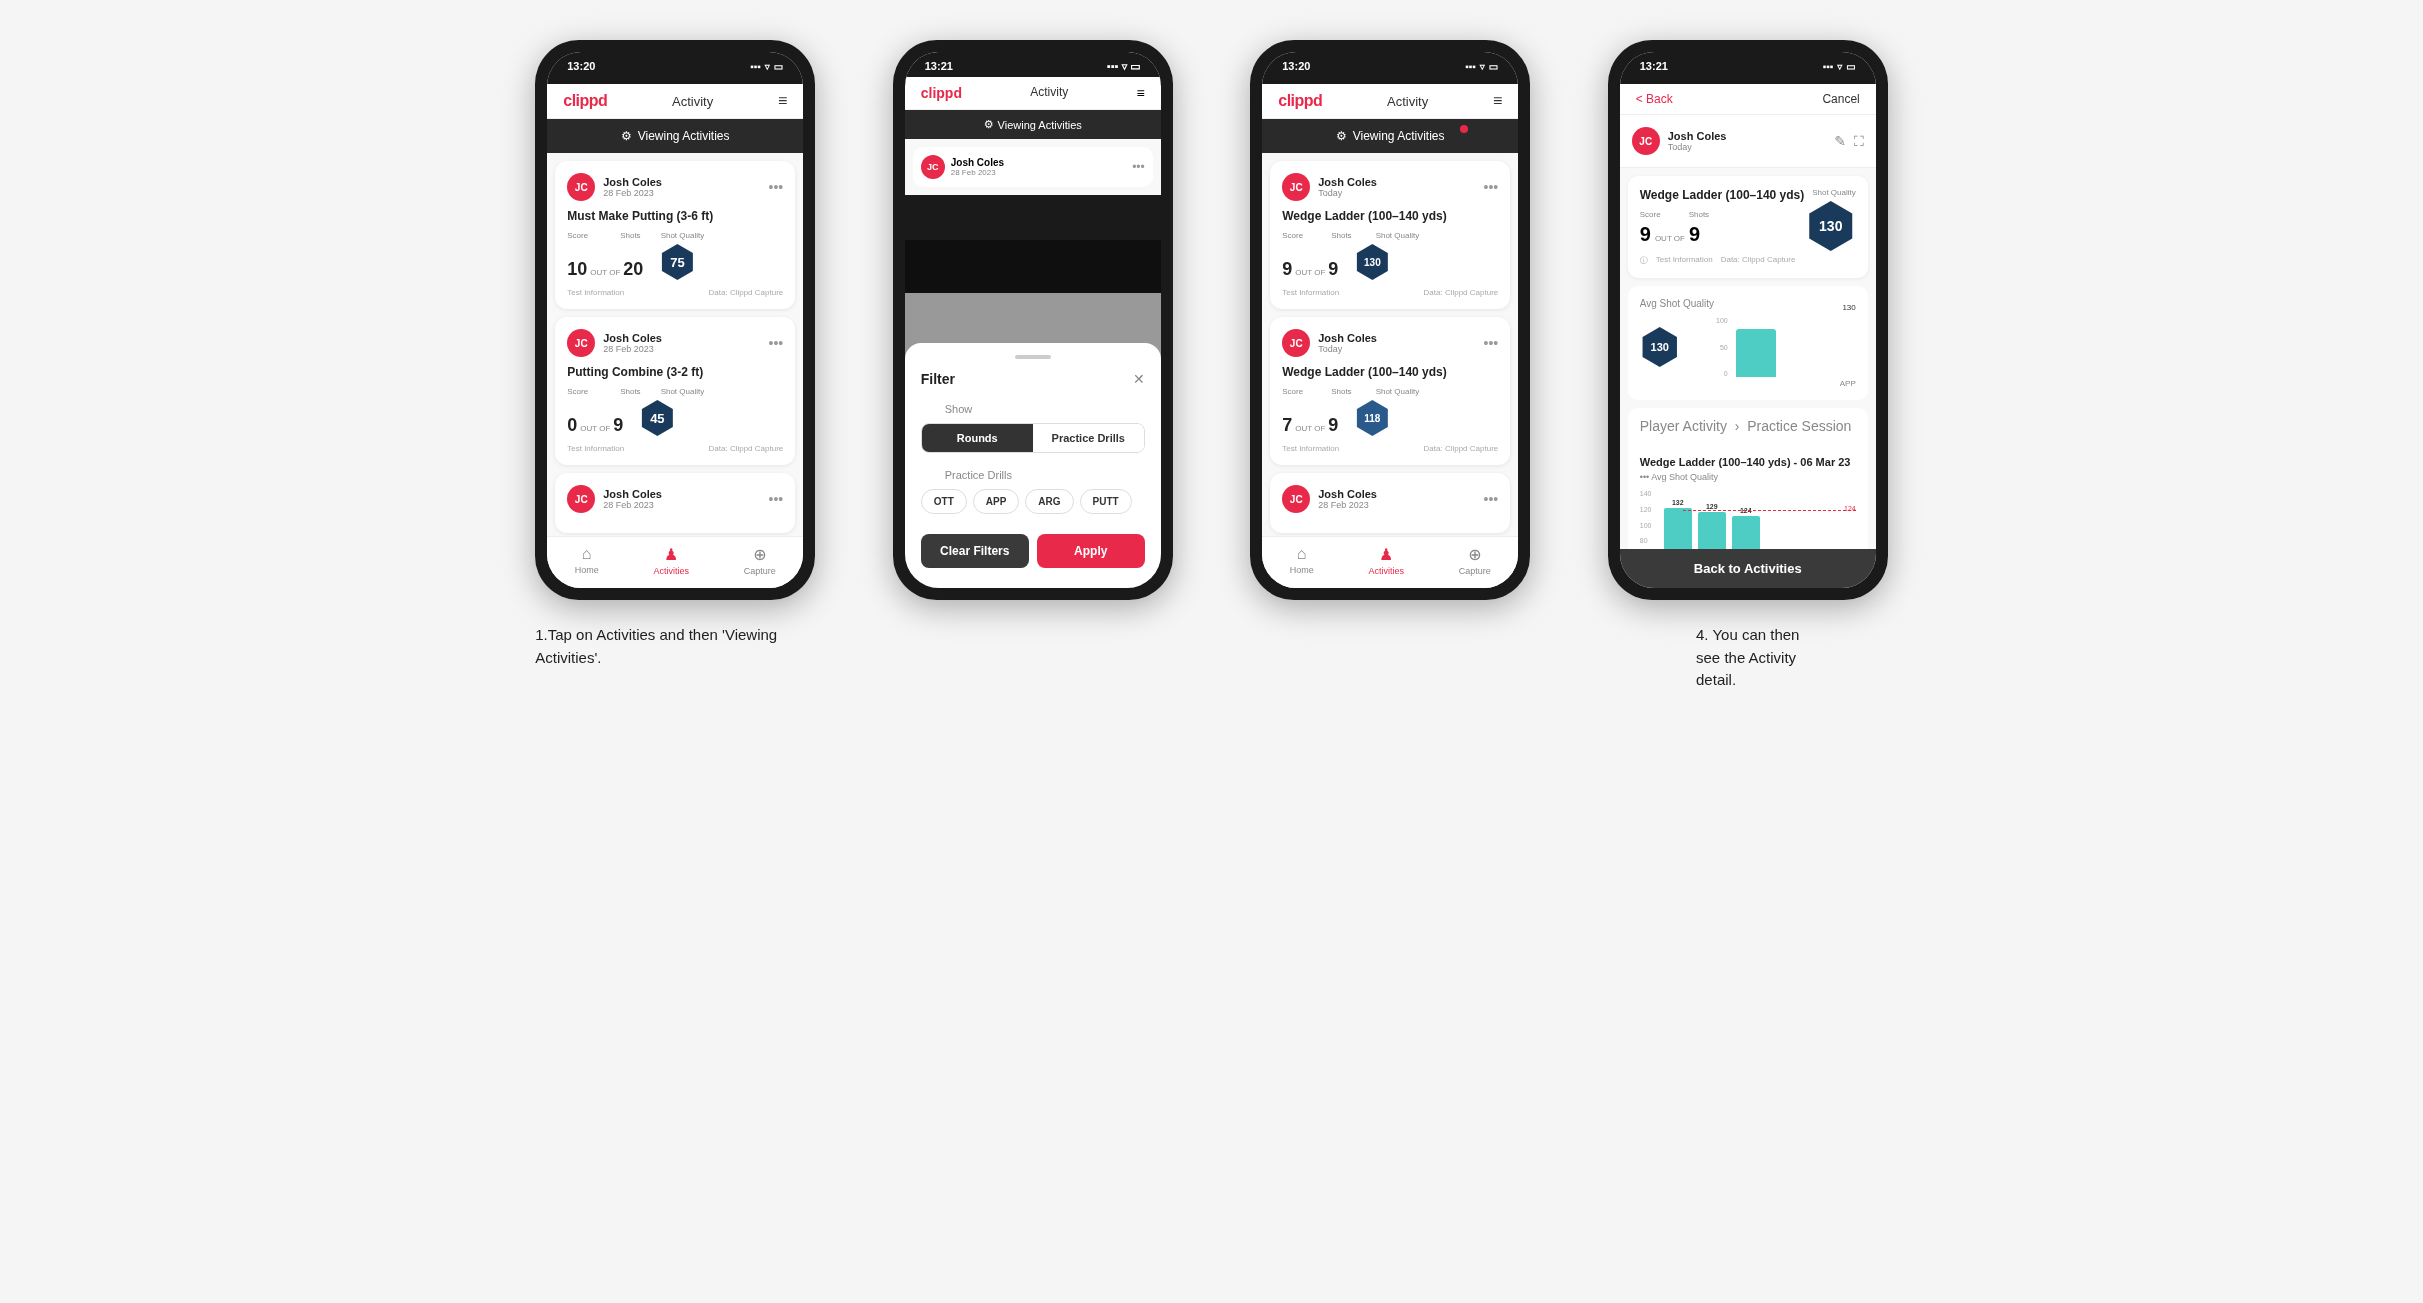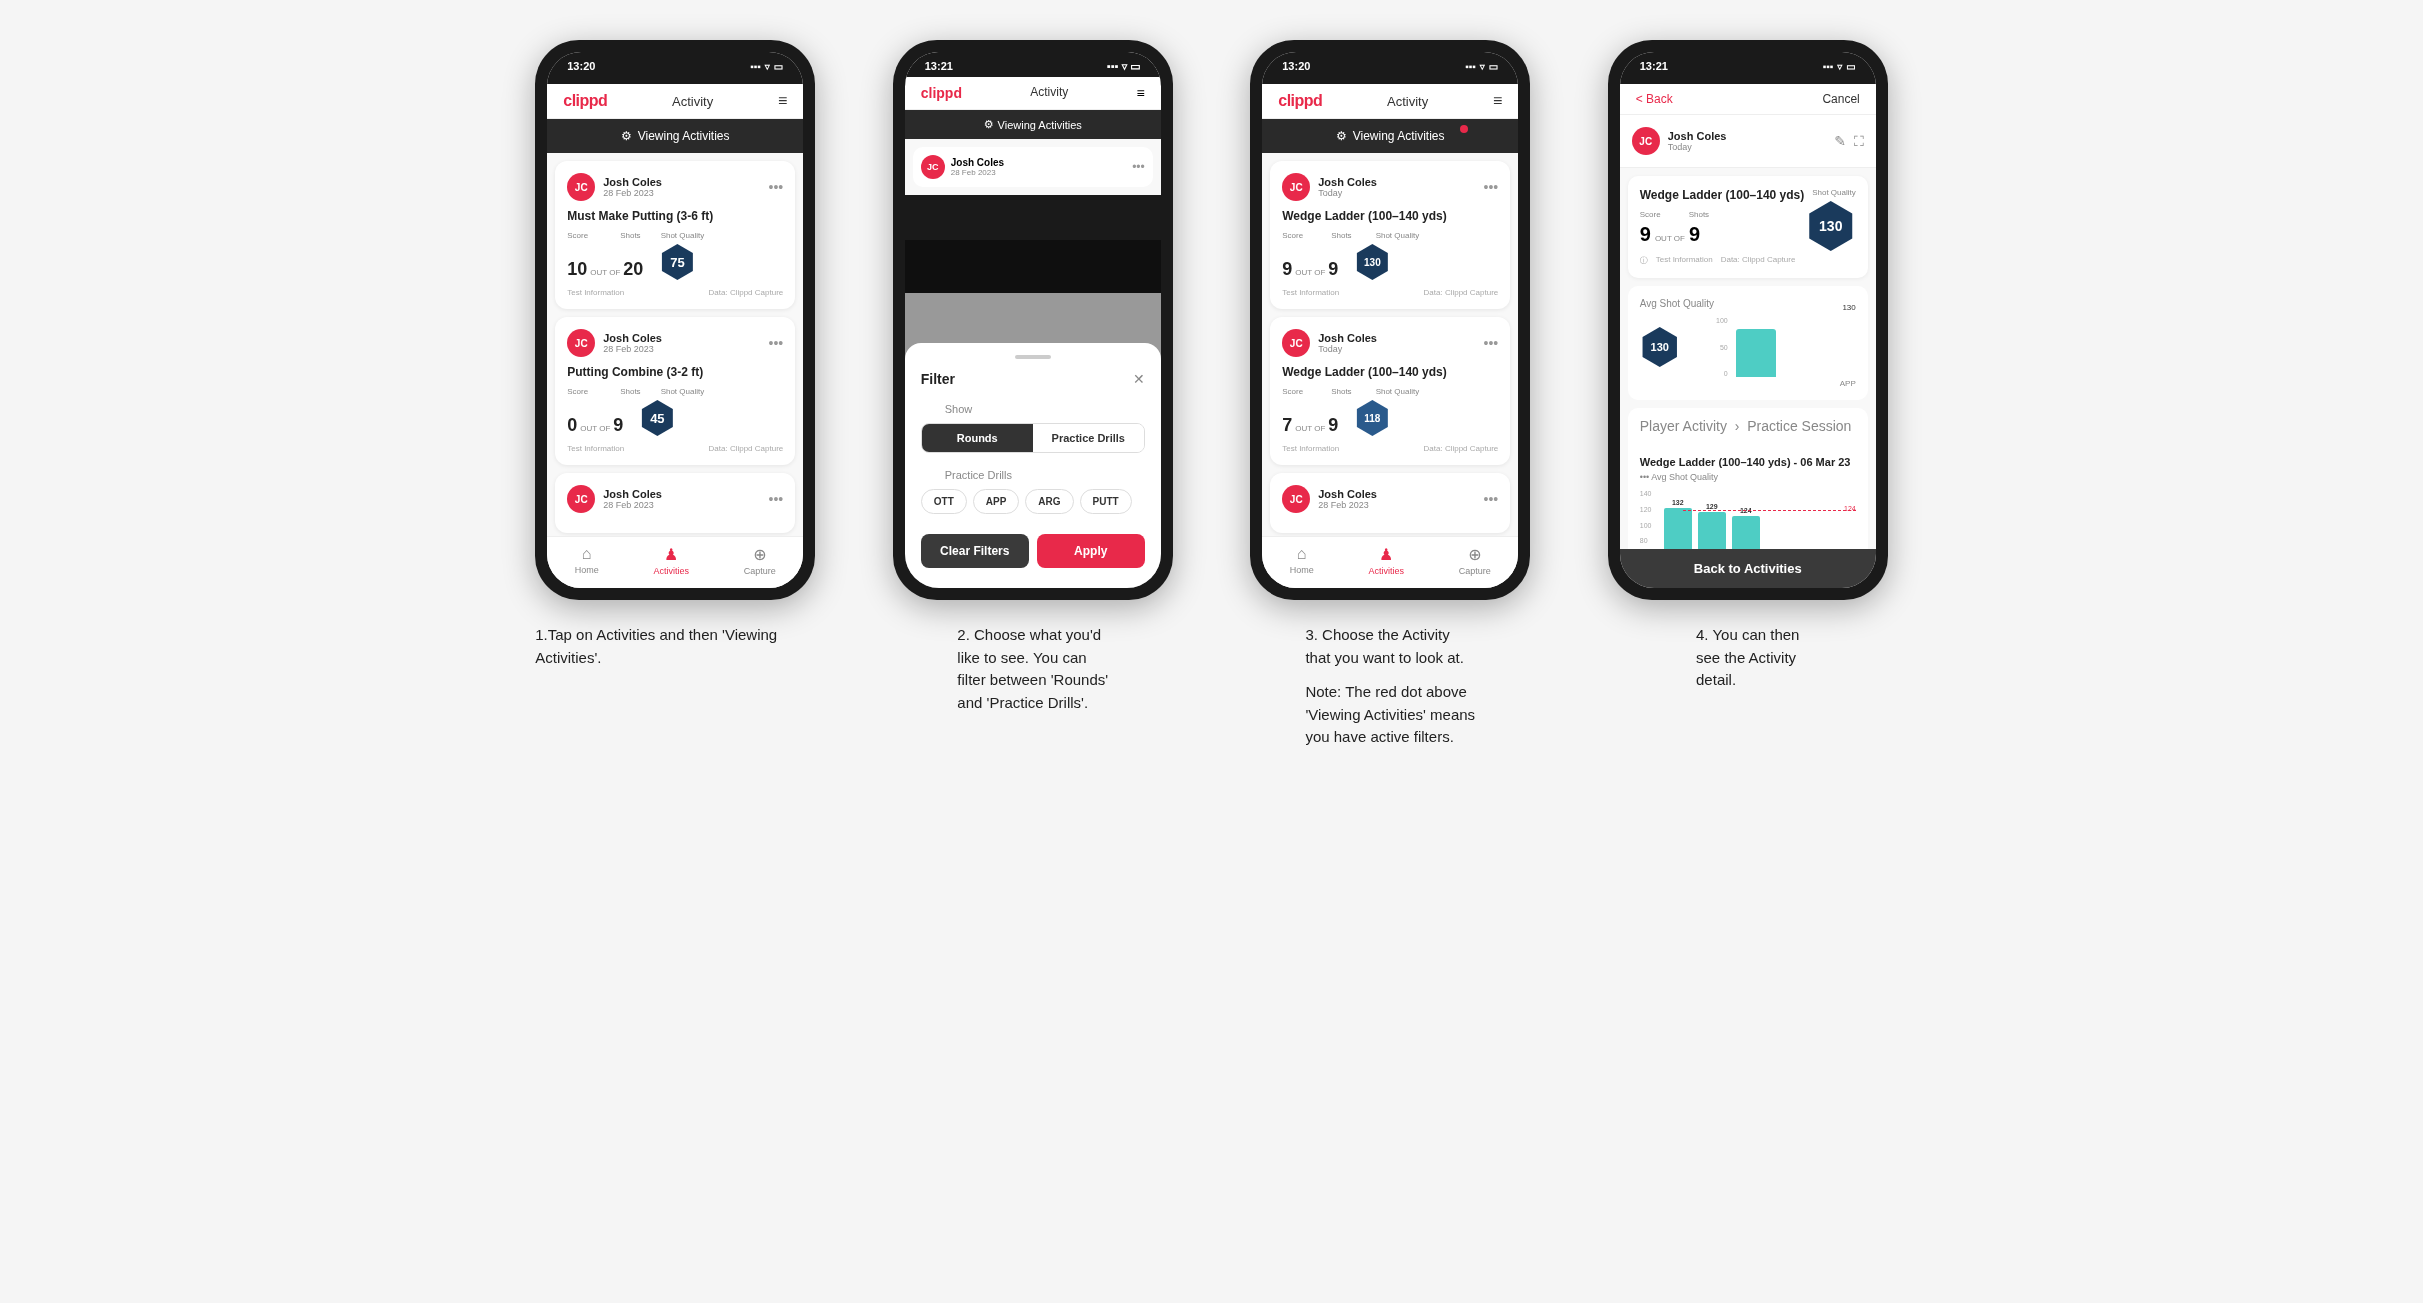"2. Choose what you'd" div.step-description { html: <div> <span>2. Choose what you'd</span><br> <span>like to see. You can</span><br> <span>filter between 'Rounds'</span><br> <span>and 'Practice Drills'.</span> </div> -> none }
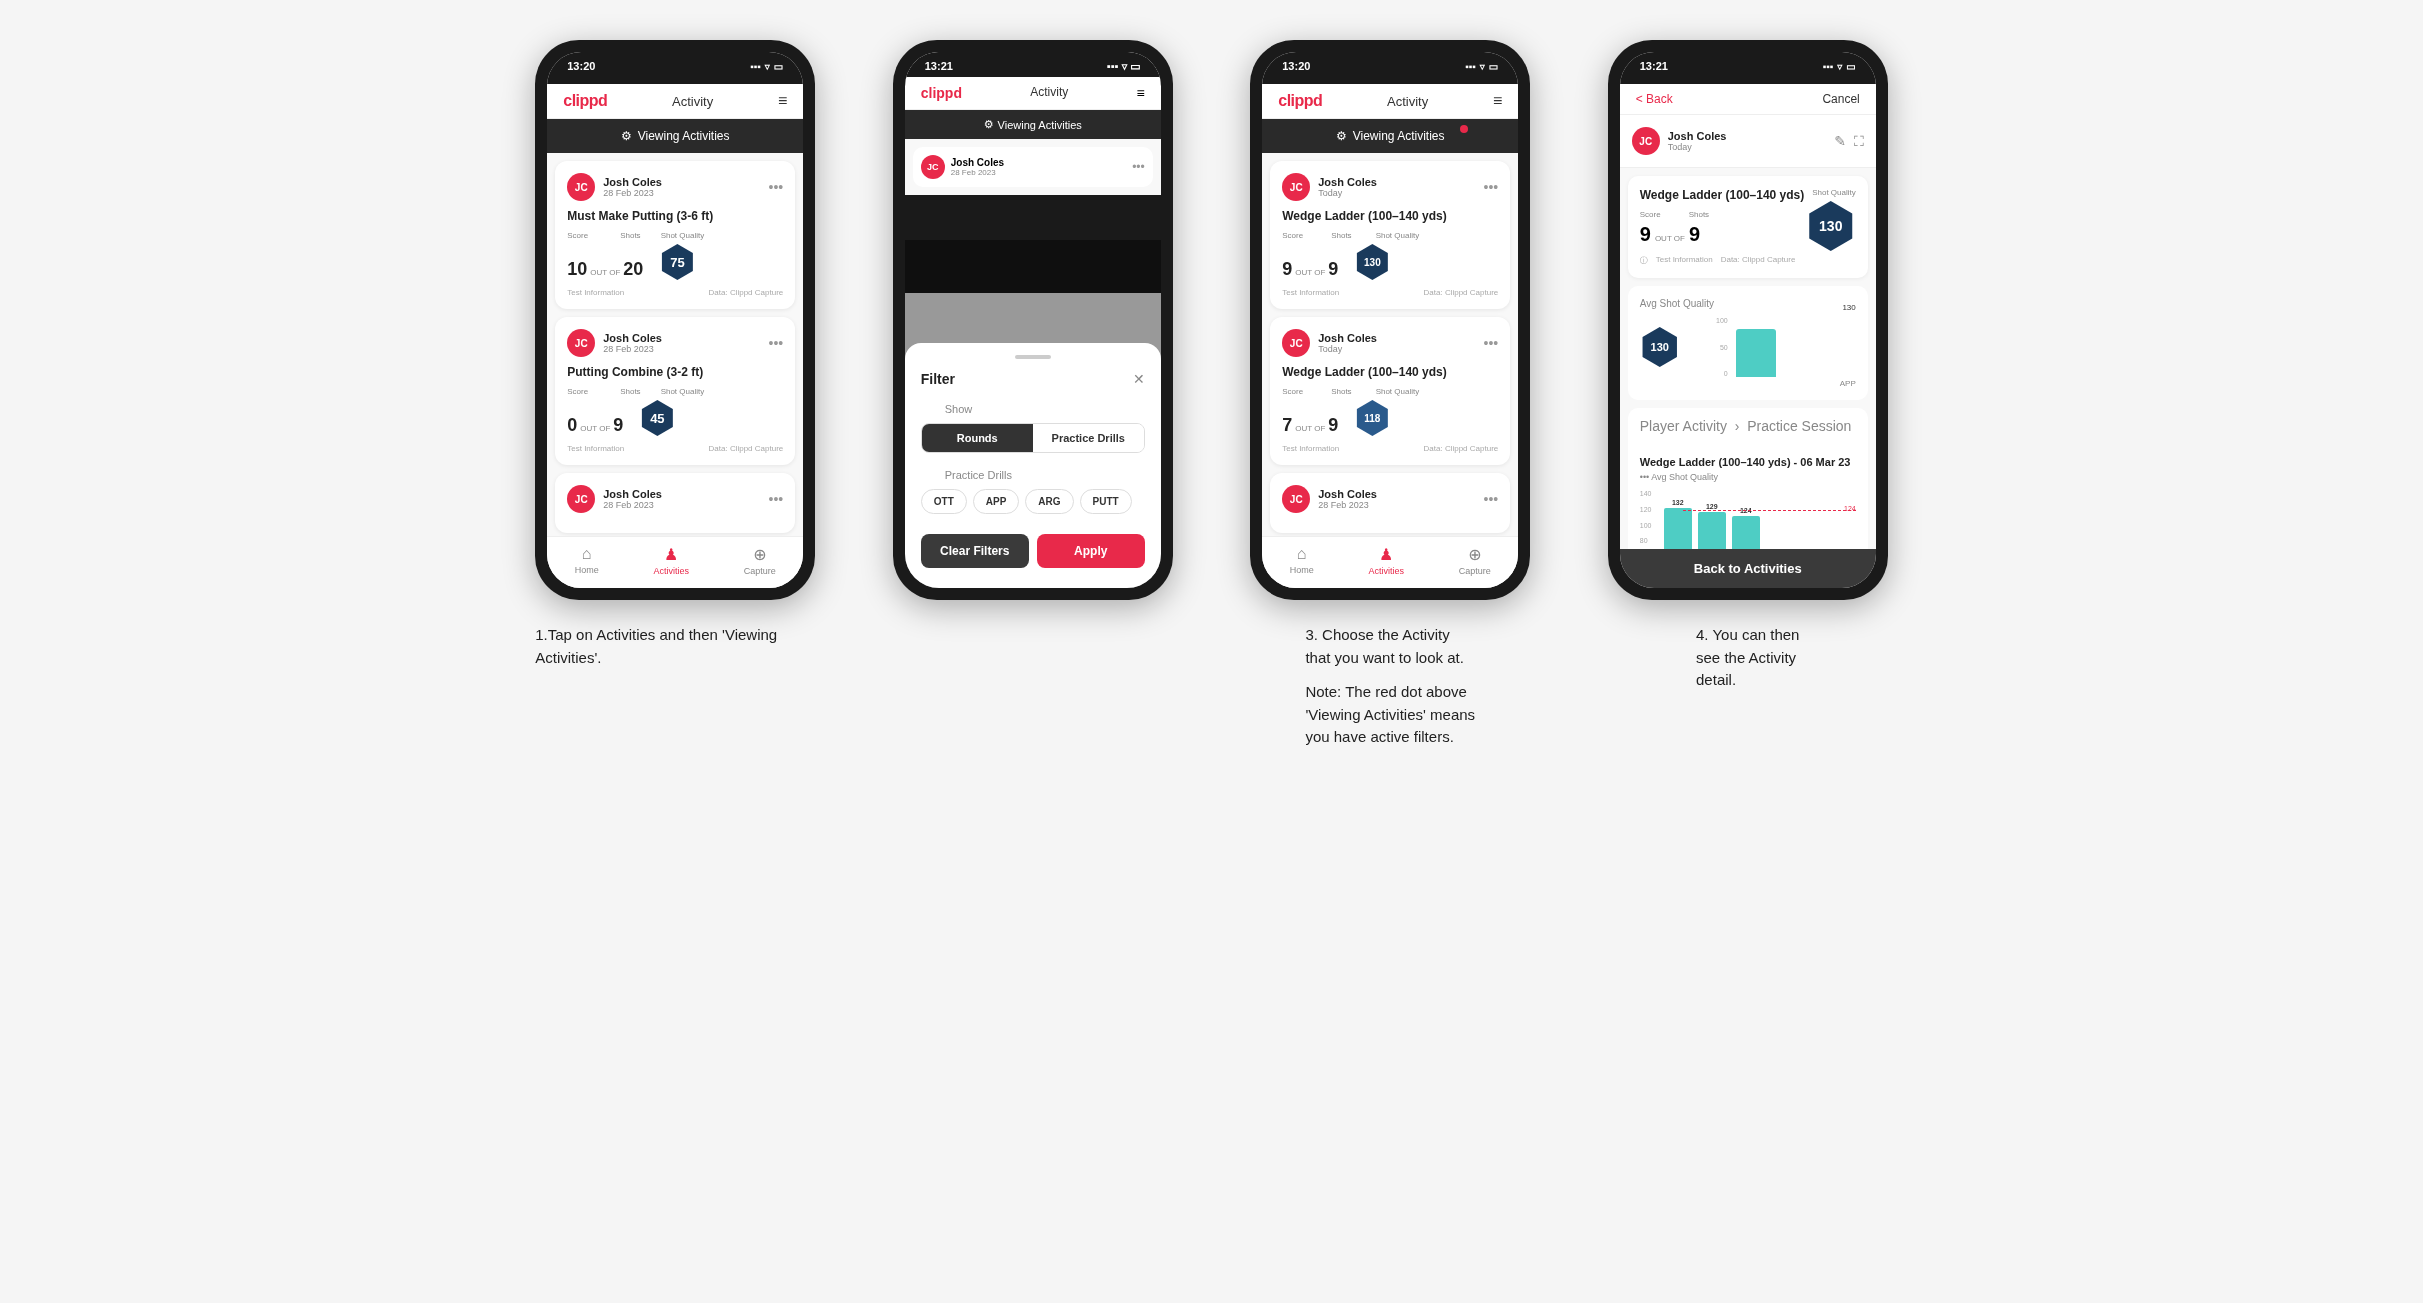"3. Choose the Activity" div.step-description { html: <div> <span>3. Choose the Activity</span><br> <span>that you want to look at.</span> <div> <span>Note: The red dot above</span><br> <span>'Viewing Activities' means</span><br> <span>you have active filters.</span> </div> </div> -> none }
